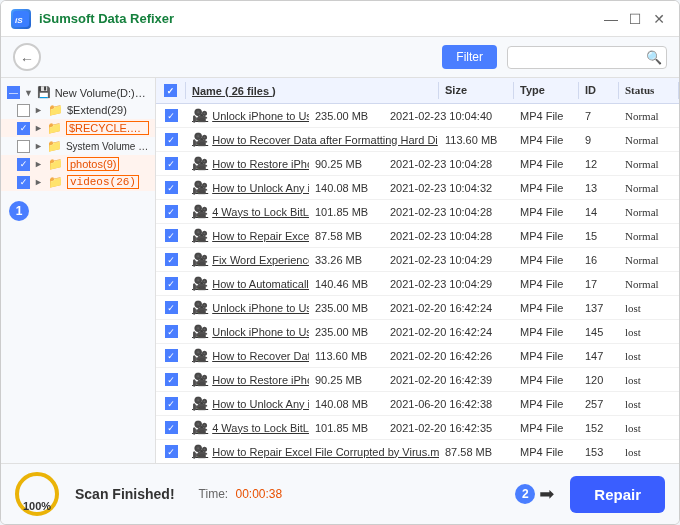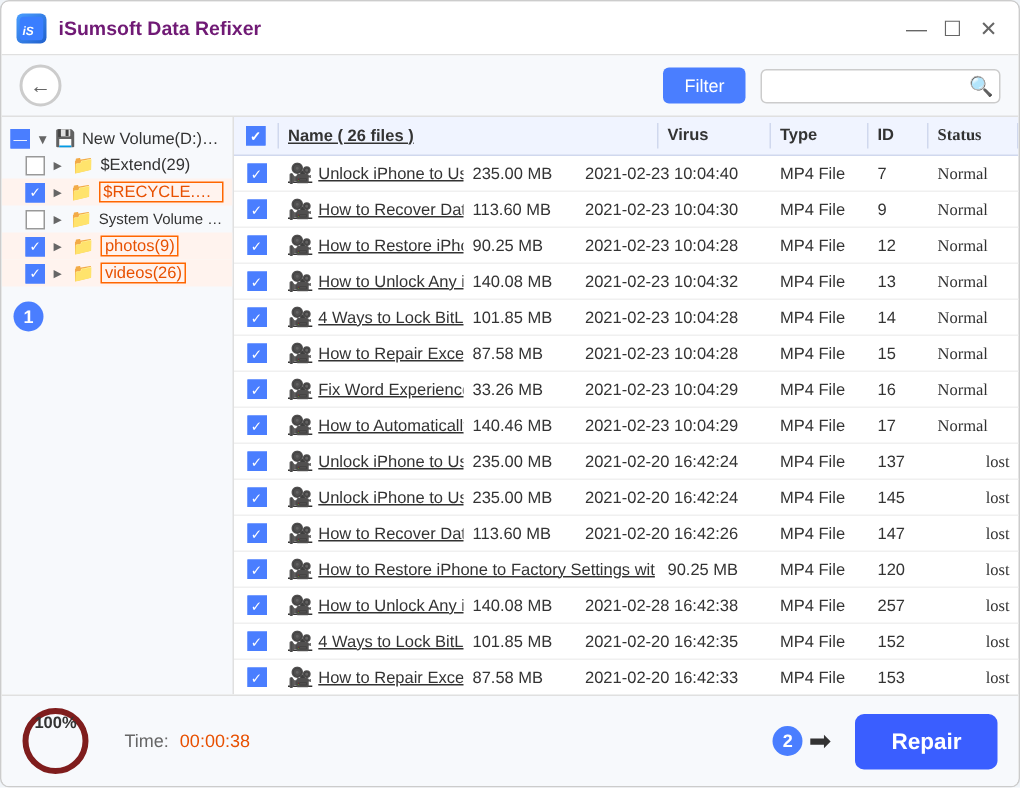"iSumsoft Data Refixer" .app-title { color: #701a75 -> #15803d }
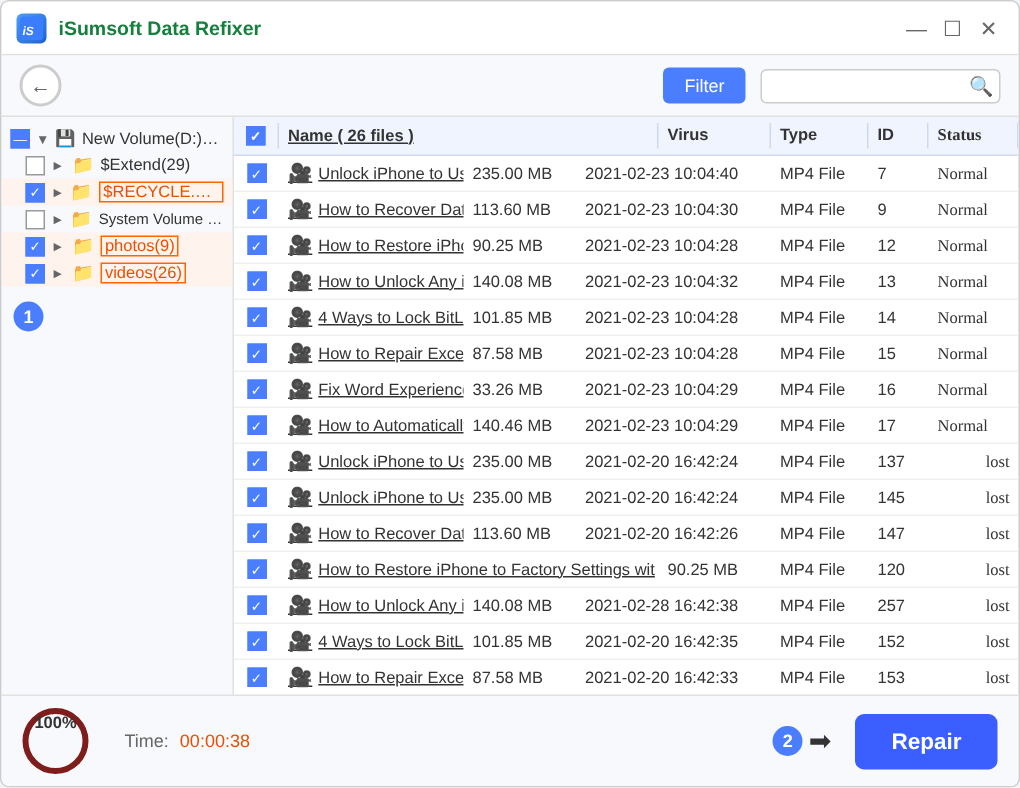"Virus" div.th { text: Virus -> Size }
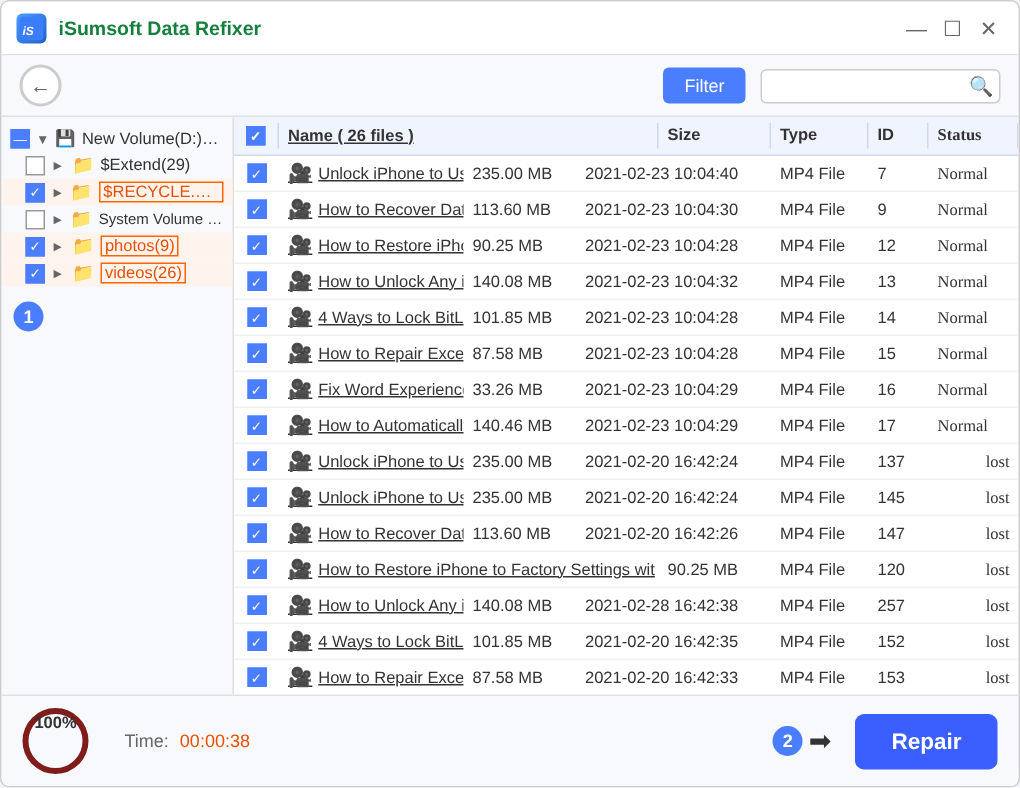"2021-02-23 10:04:30" div.td { html: <div>2021-02-23 10:04:30</div> -> none }
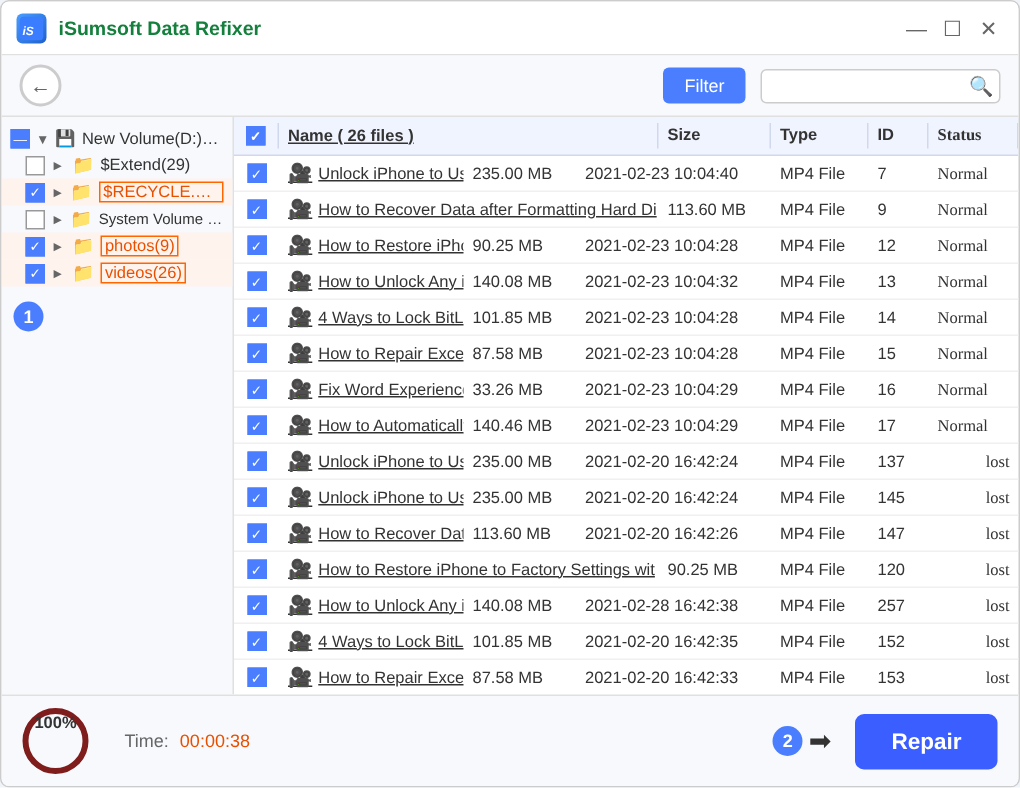"videos(26)" span.item-label { font-family: none -> Liberation Mono, monospace }
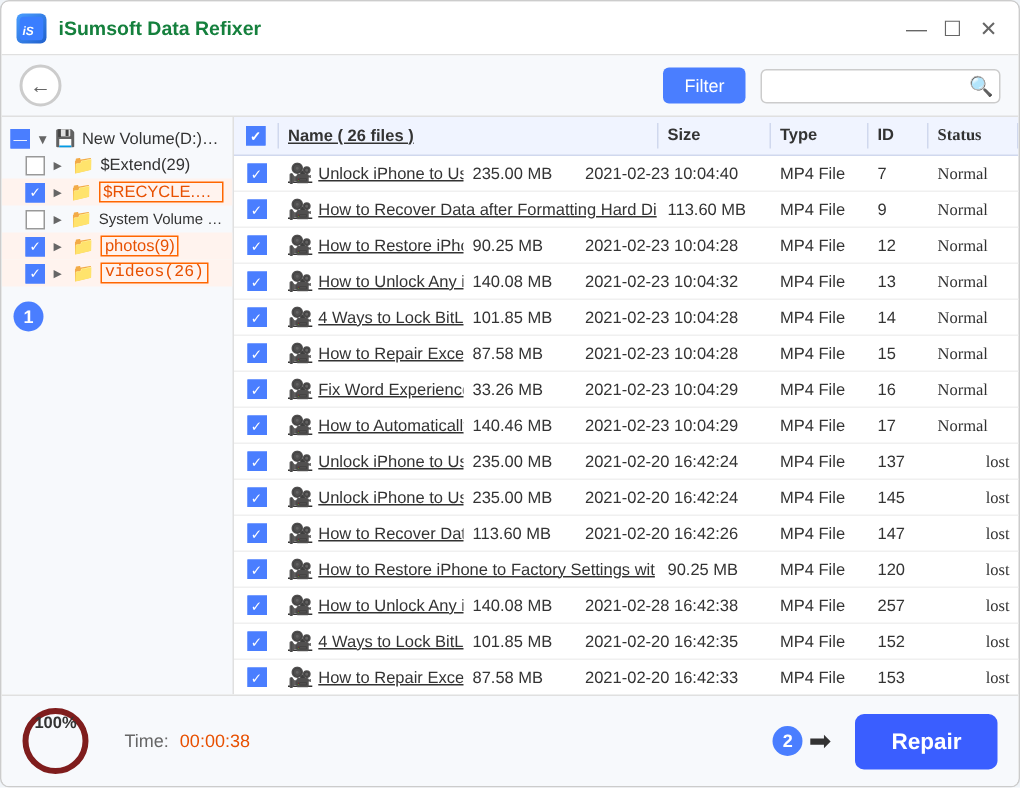"lost" .status-lost { text-align: right -> none }
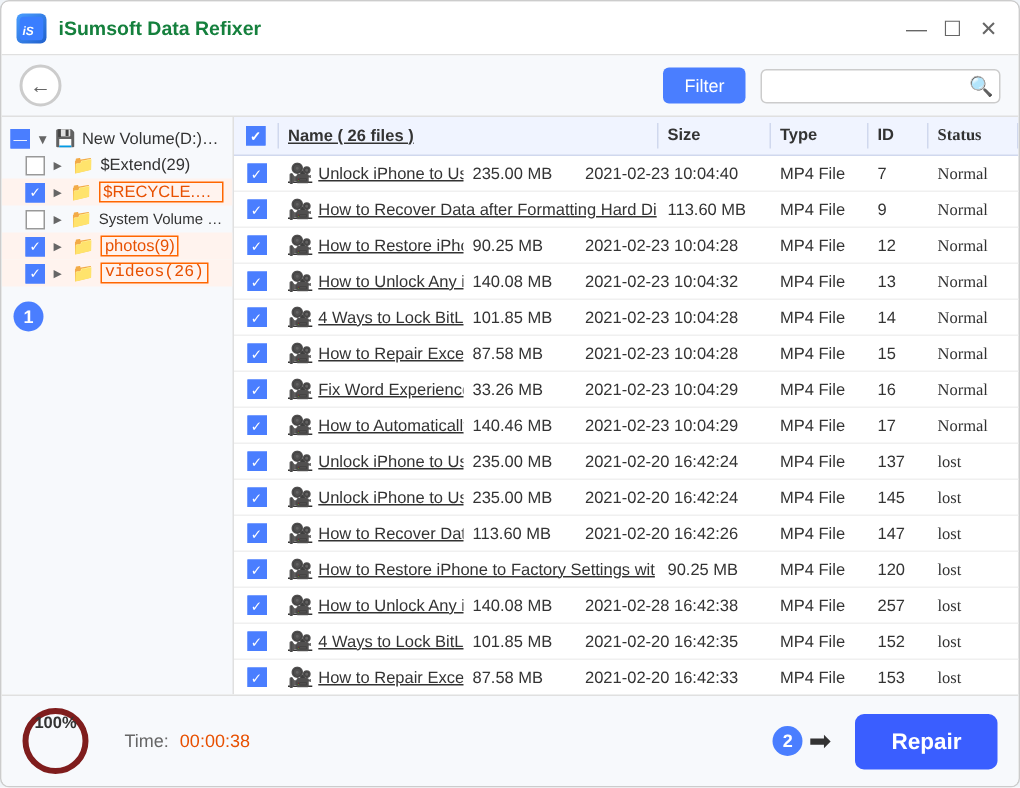"2021-02-20 16:42:39" div.td { html: none -> <div>2021-02-20 16:42:39</div> }
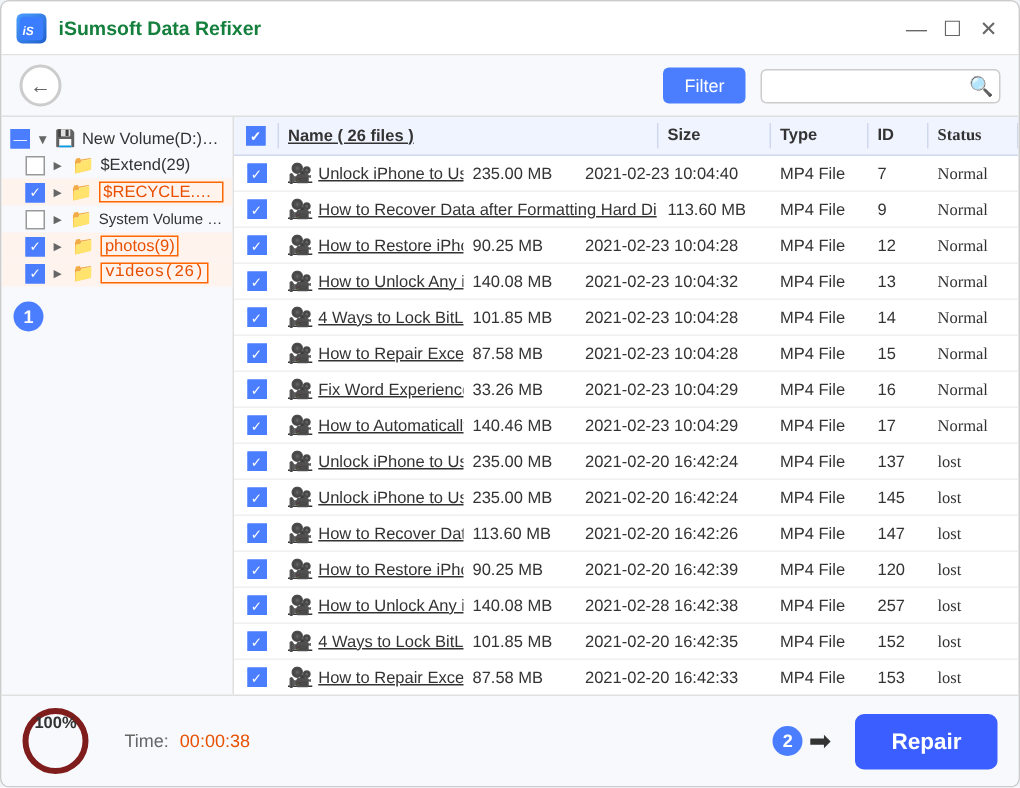"2021-02-28 16:42:38" div.td { text: 2021-02-28 -> 2021-06-20 }
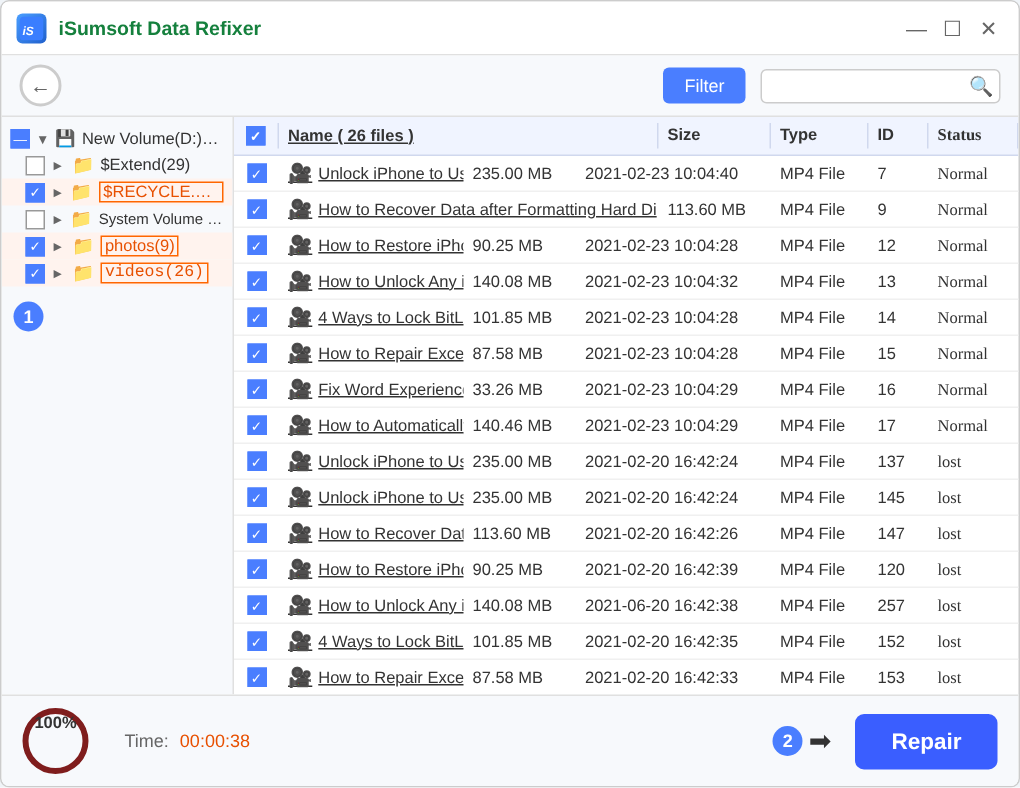"2021-02-20 16:42:33" div.td { html: <div>2021-02-20 16:42:33</div> -> none }
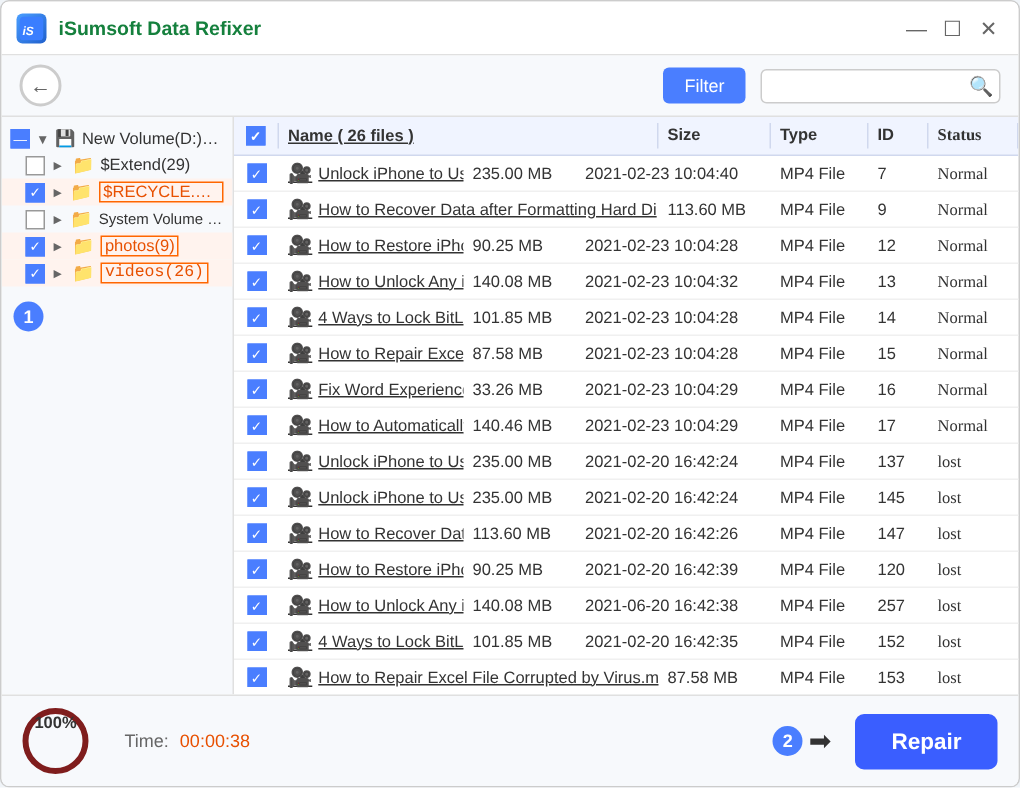"Scan Finished!" span.scan-finished { html: none -> <span>Scan Finished!</span> }
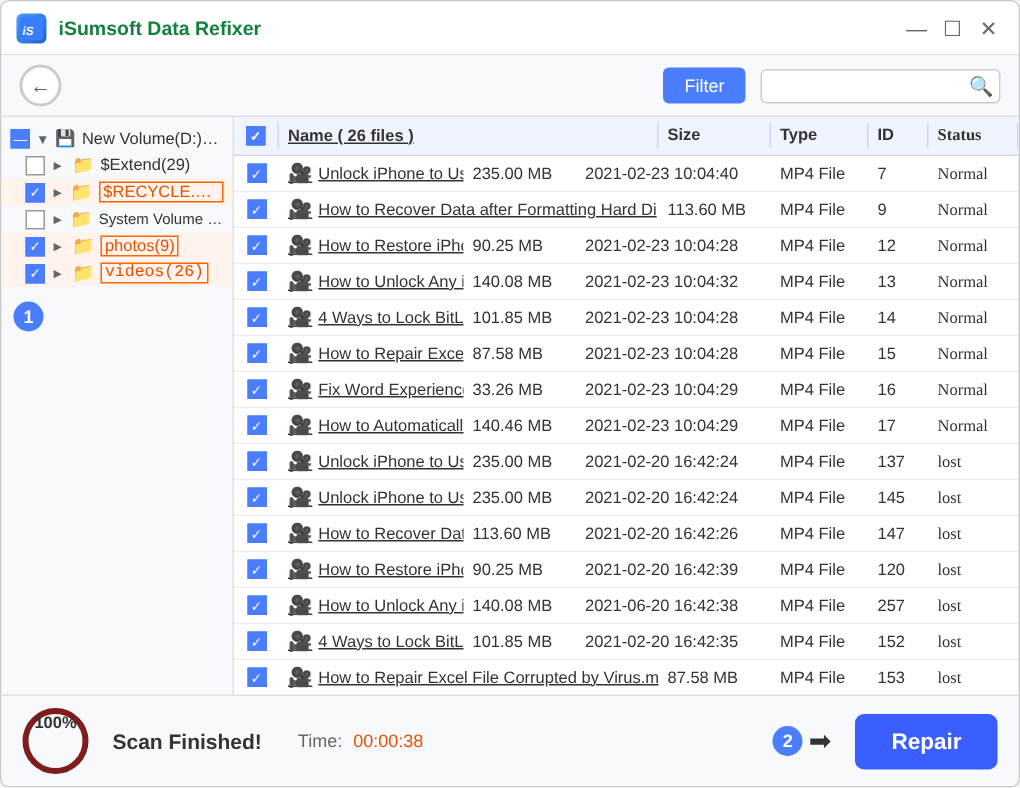"100%" .progress-circle { align-items: flex-start -> flex-end; border: 4px solid #7f1d1d -> 4px solid #eab308 }
